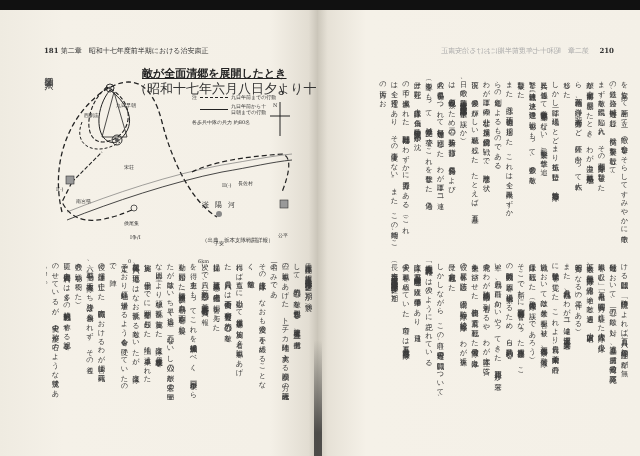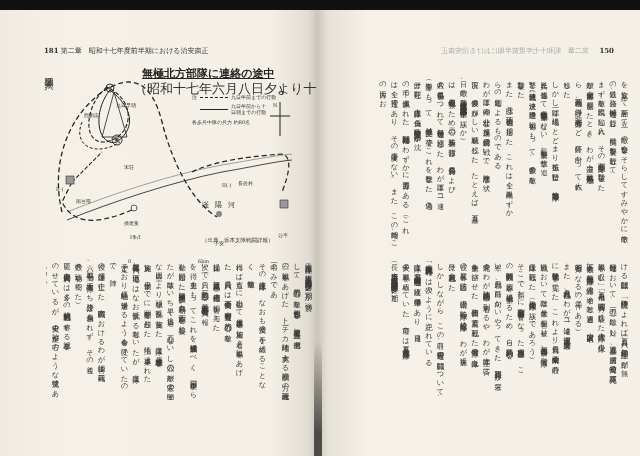"150" span.num { text: 150 -> 210 }
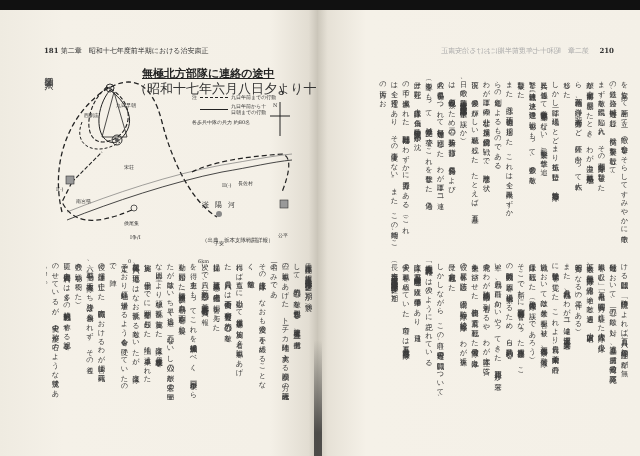"無極北方部隊に連絡の途中" div.map-title { text: 無極北方部隊に連絡の途中 -> 敵が全面清郷を展開したとき }
